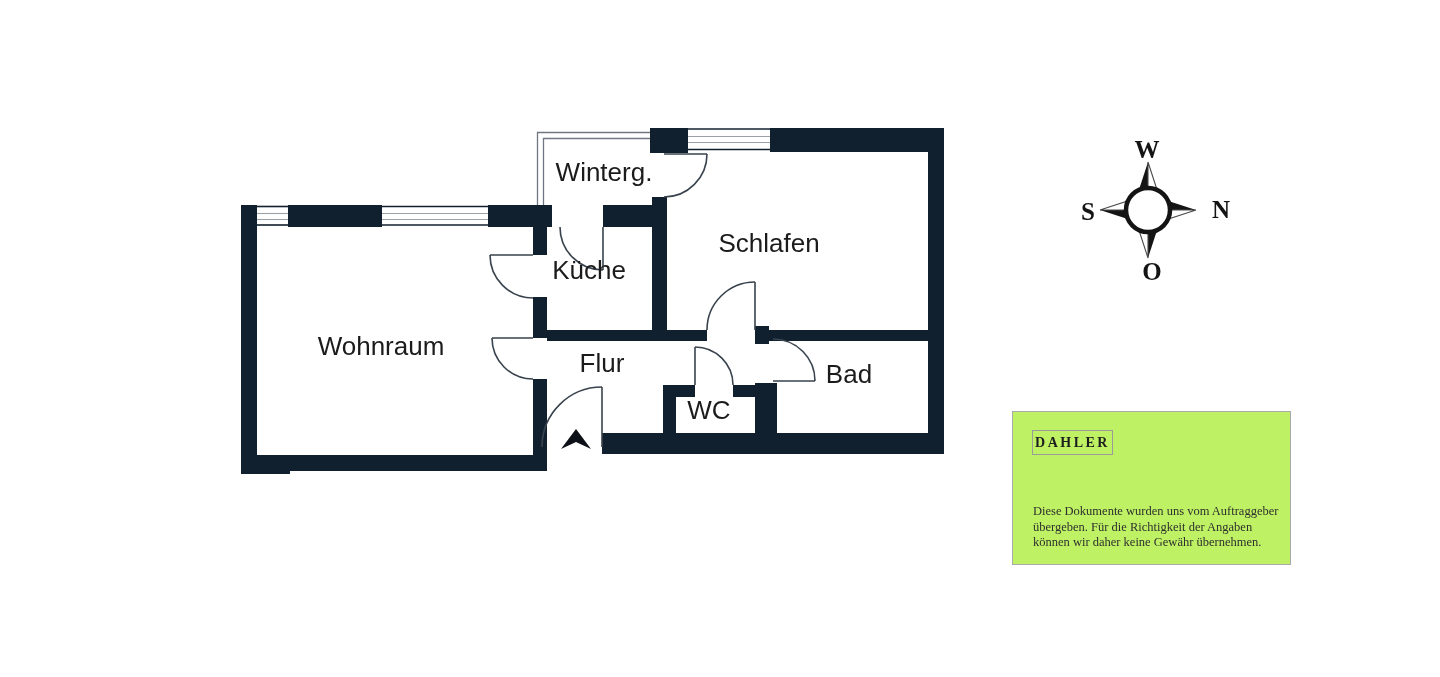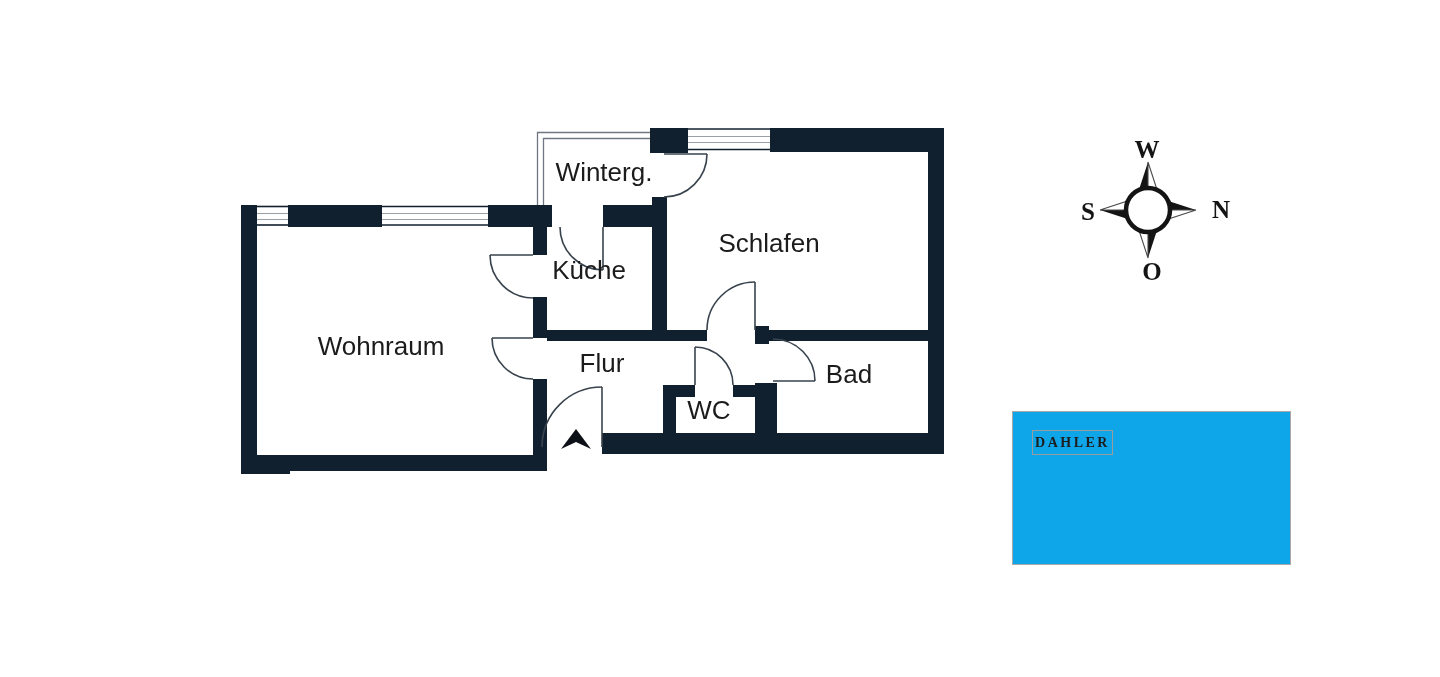"DAHLER" .brand-panel { background: #0ea5e9 -> #bef264 }
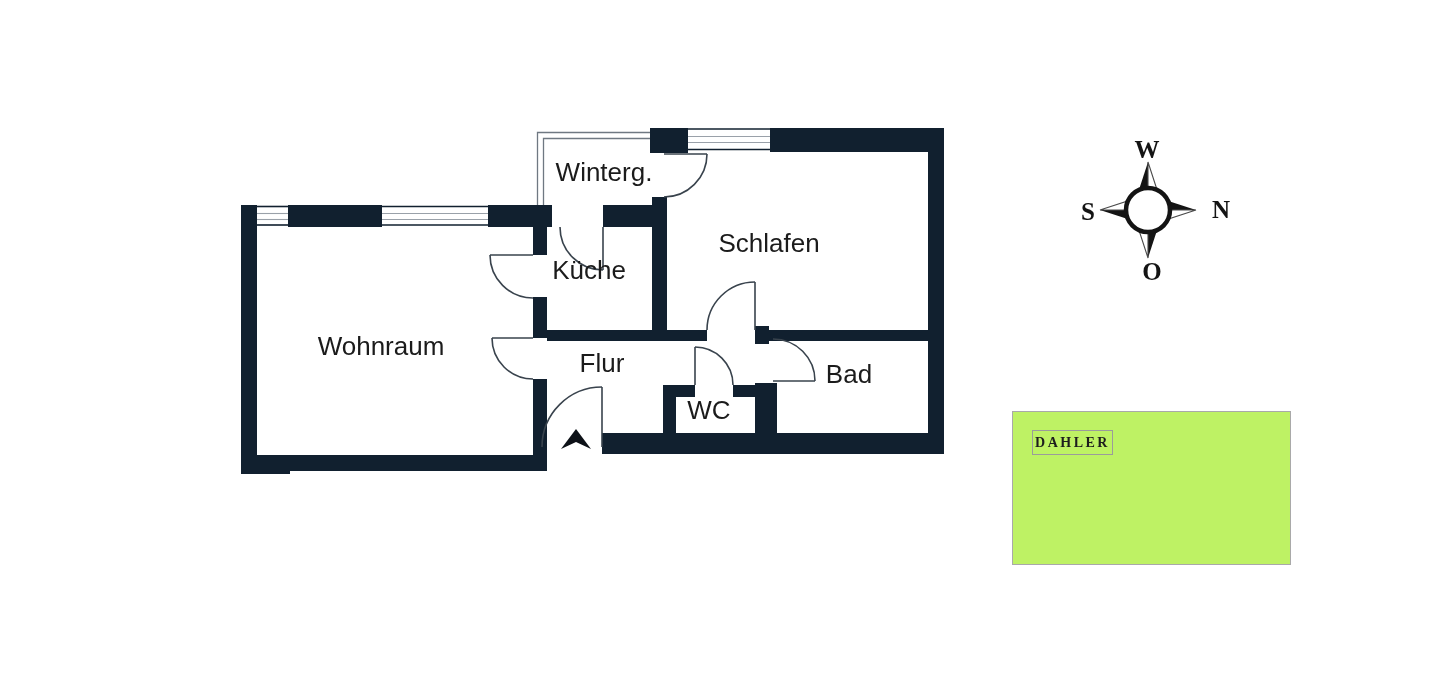"Diese Dokumente wurden uns vom" div.brand-disclaimer { html: none -> <div> <div>Diese Dokumente wurden uns vom Auftraggeber</div> <div>übergeben. Für die Richtigkeit der Angaben</div> <div>können wir daher keine Gewähr übernehmen.</div> </div> }
